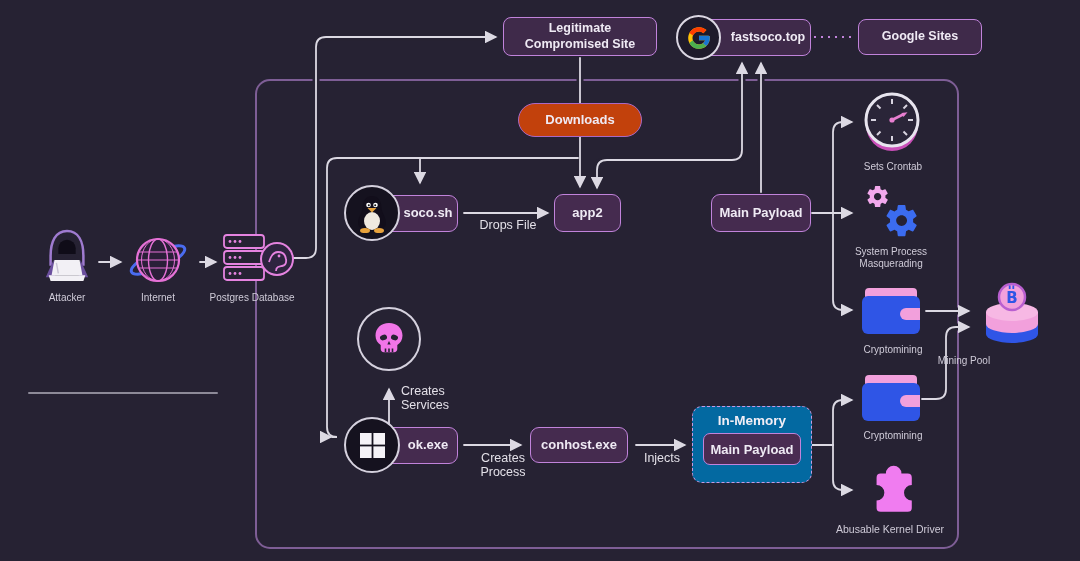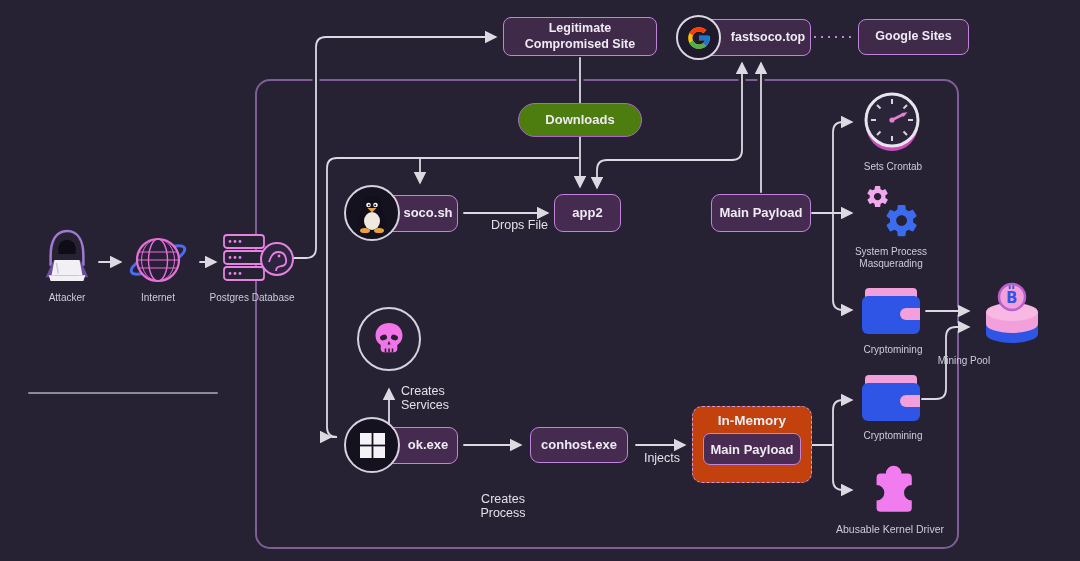"Google Sites" div.box { width: 111px -> 124px }
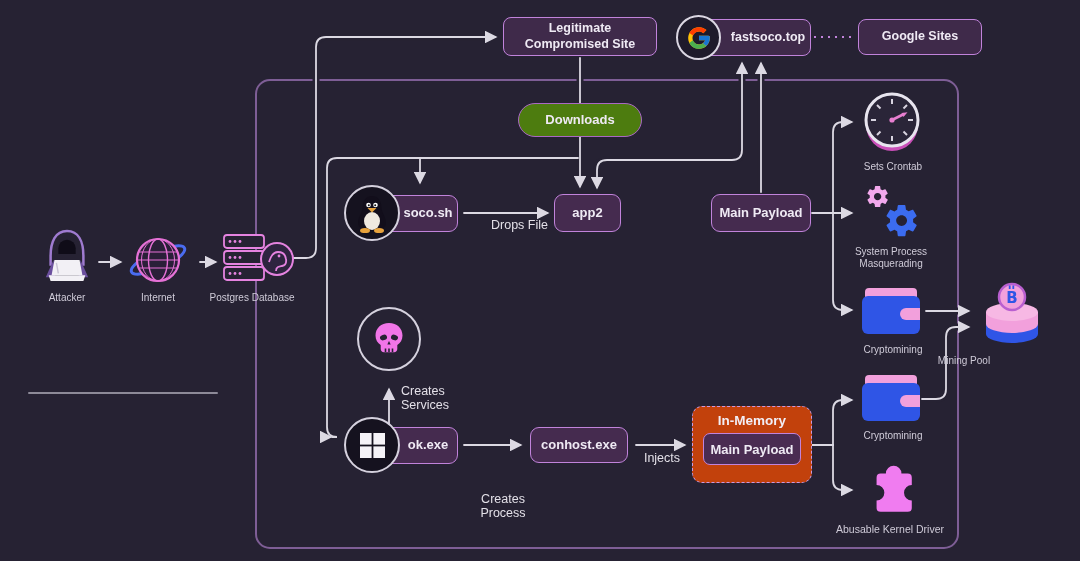"Downloads" .pill { background: #4d7c0f -> #c2410c }
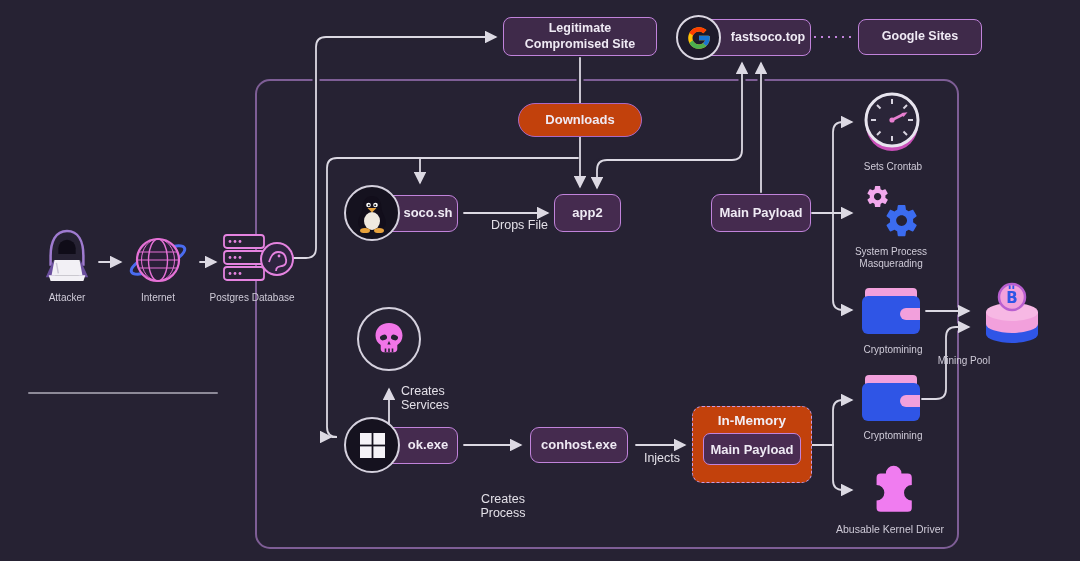"Drops File" div.edge-lbl { text-align: right -> none }
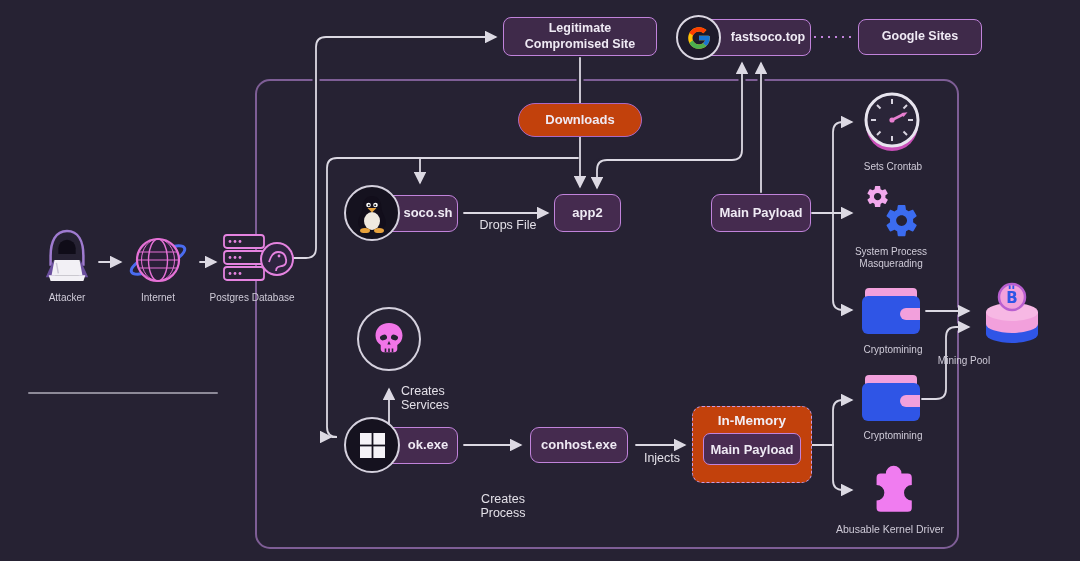"In-Memory" .inmem { background: #c2410c -> #0369a1 }
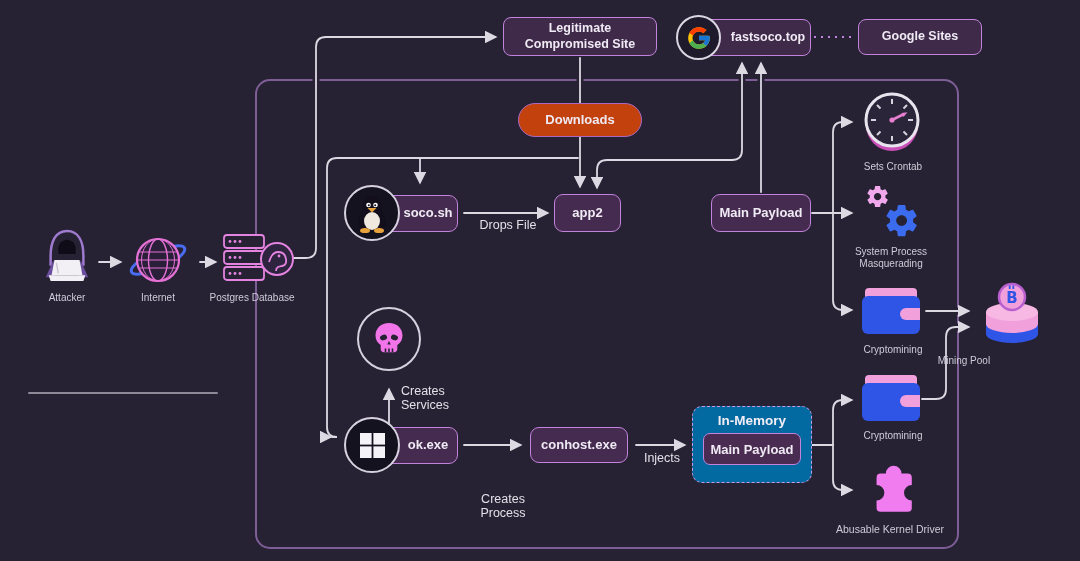"Creates Process" div.edge-lbl { margin-top: 41px -> none }
